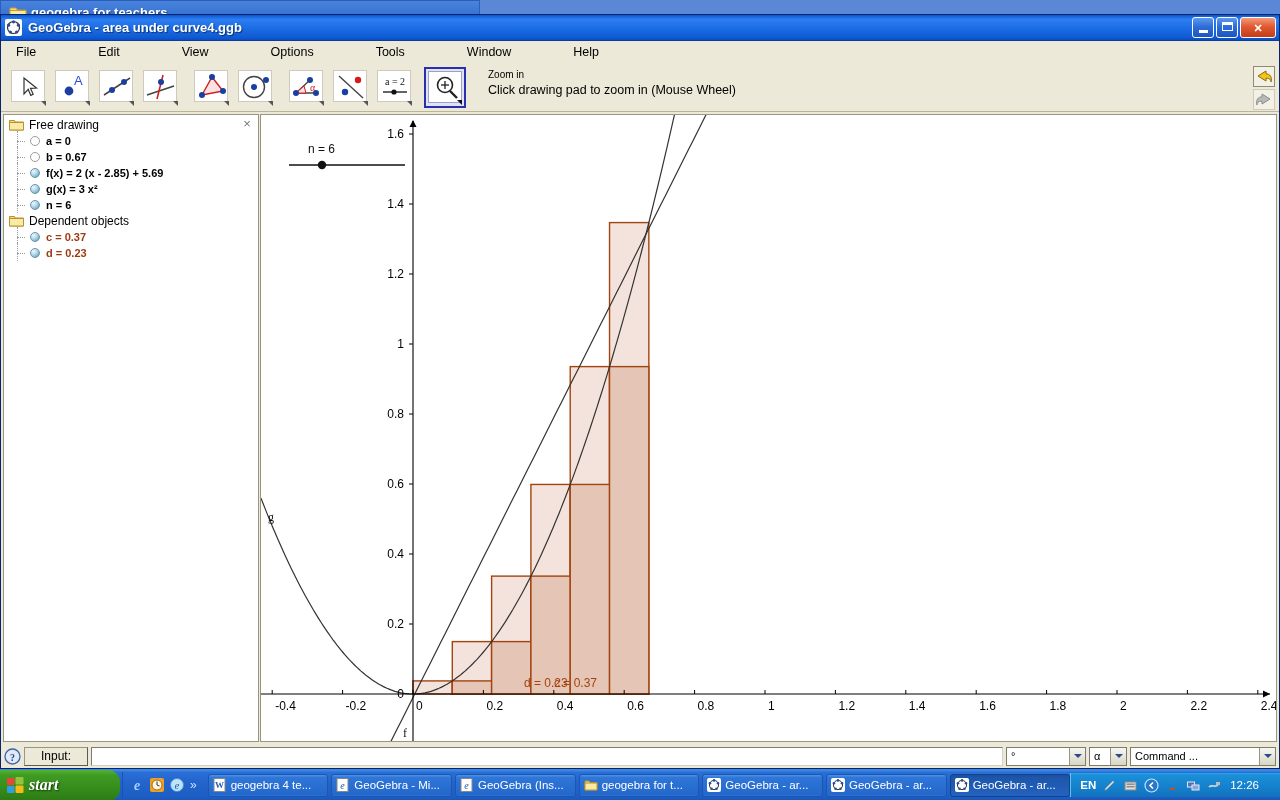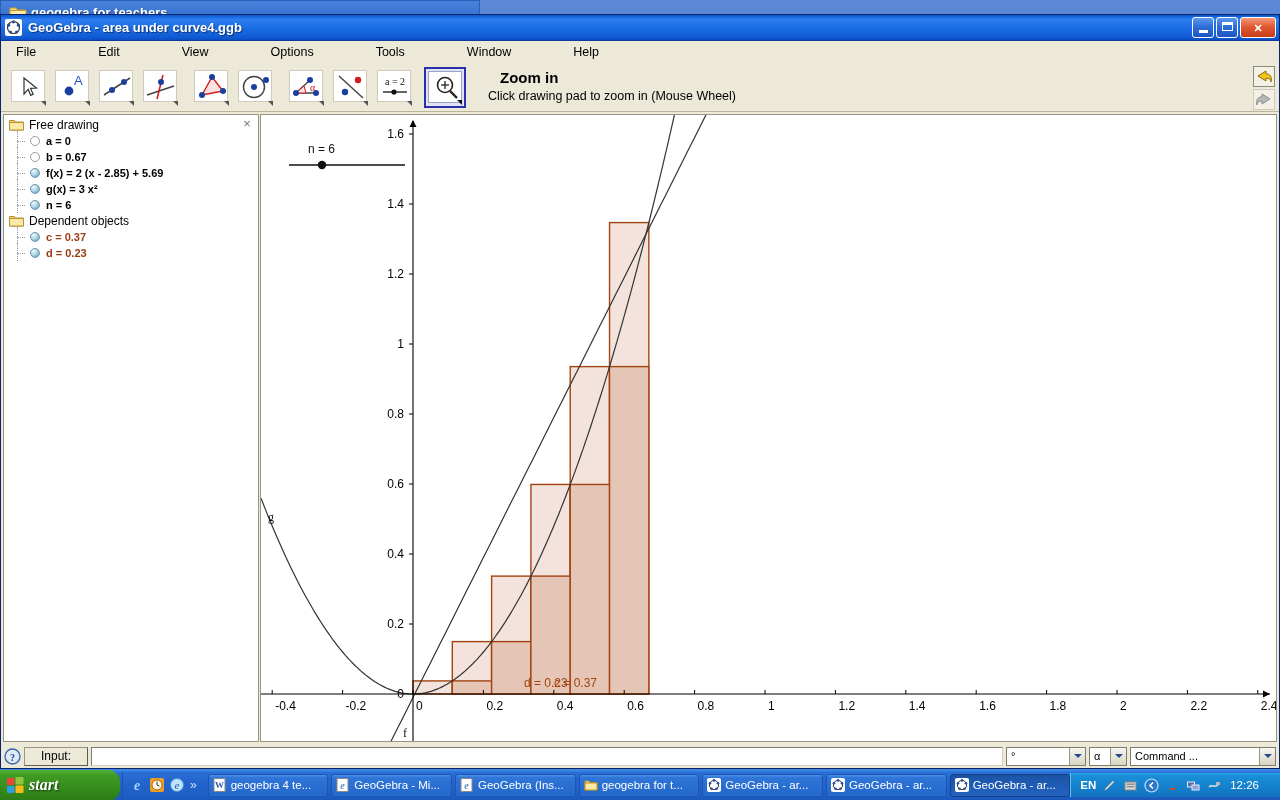"Zoom in" .toolhelp .th1 { font-size: 15px -> 10px; font-weight: bold -> normal; margin-left: 12px -> none }
